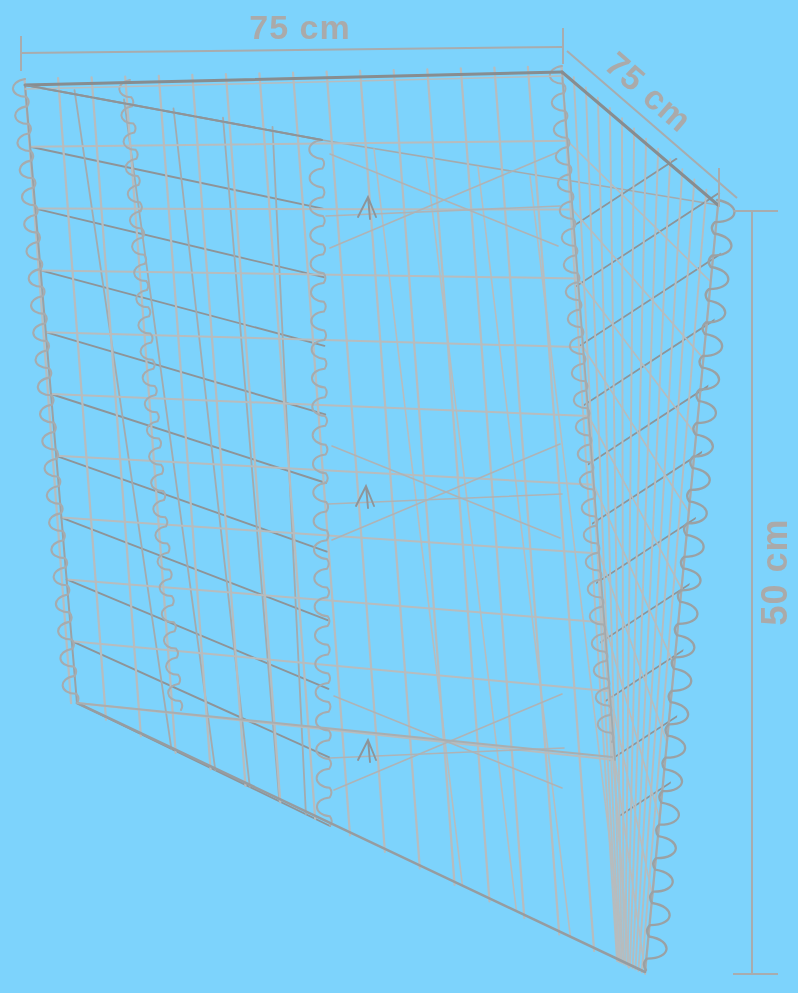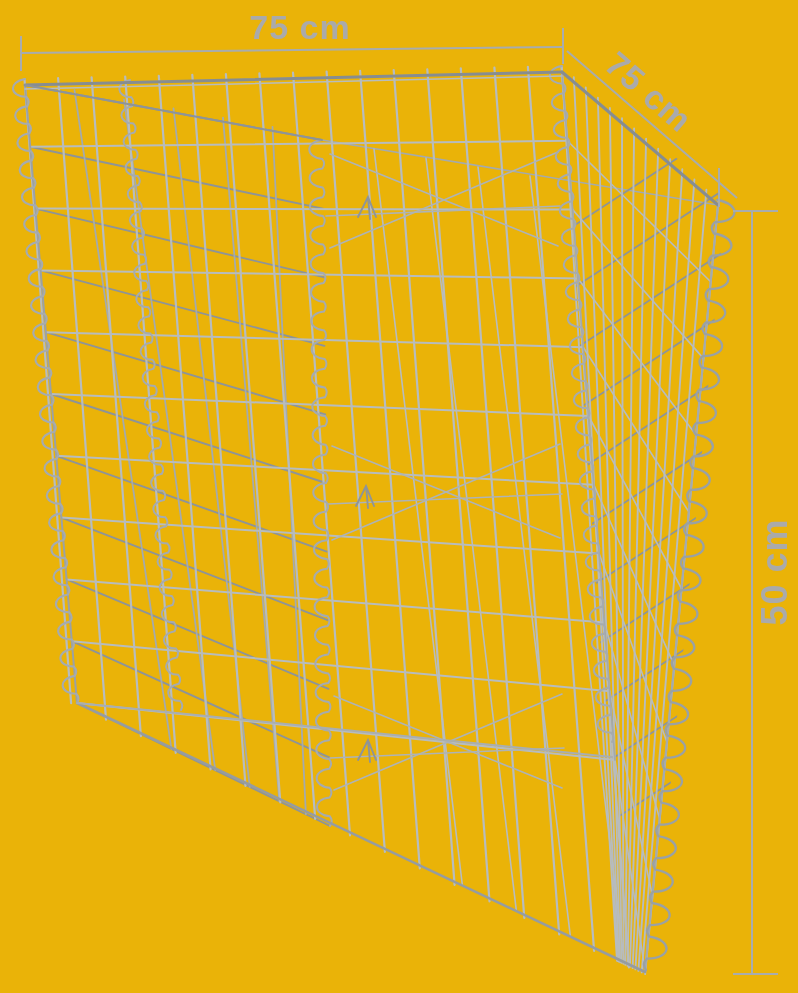"75 cm" .stage { background: #eab308 -> #7dd3fc }
